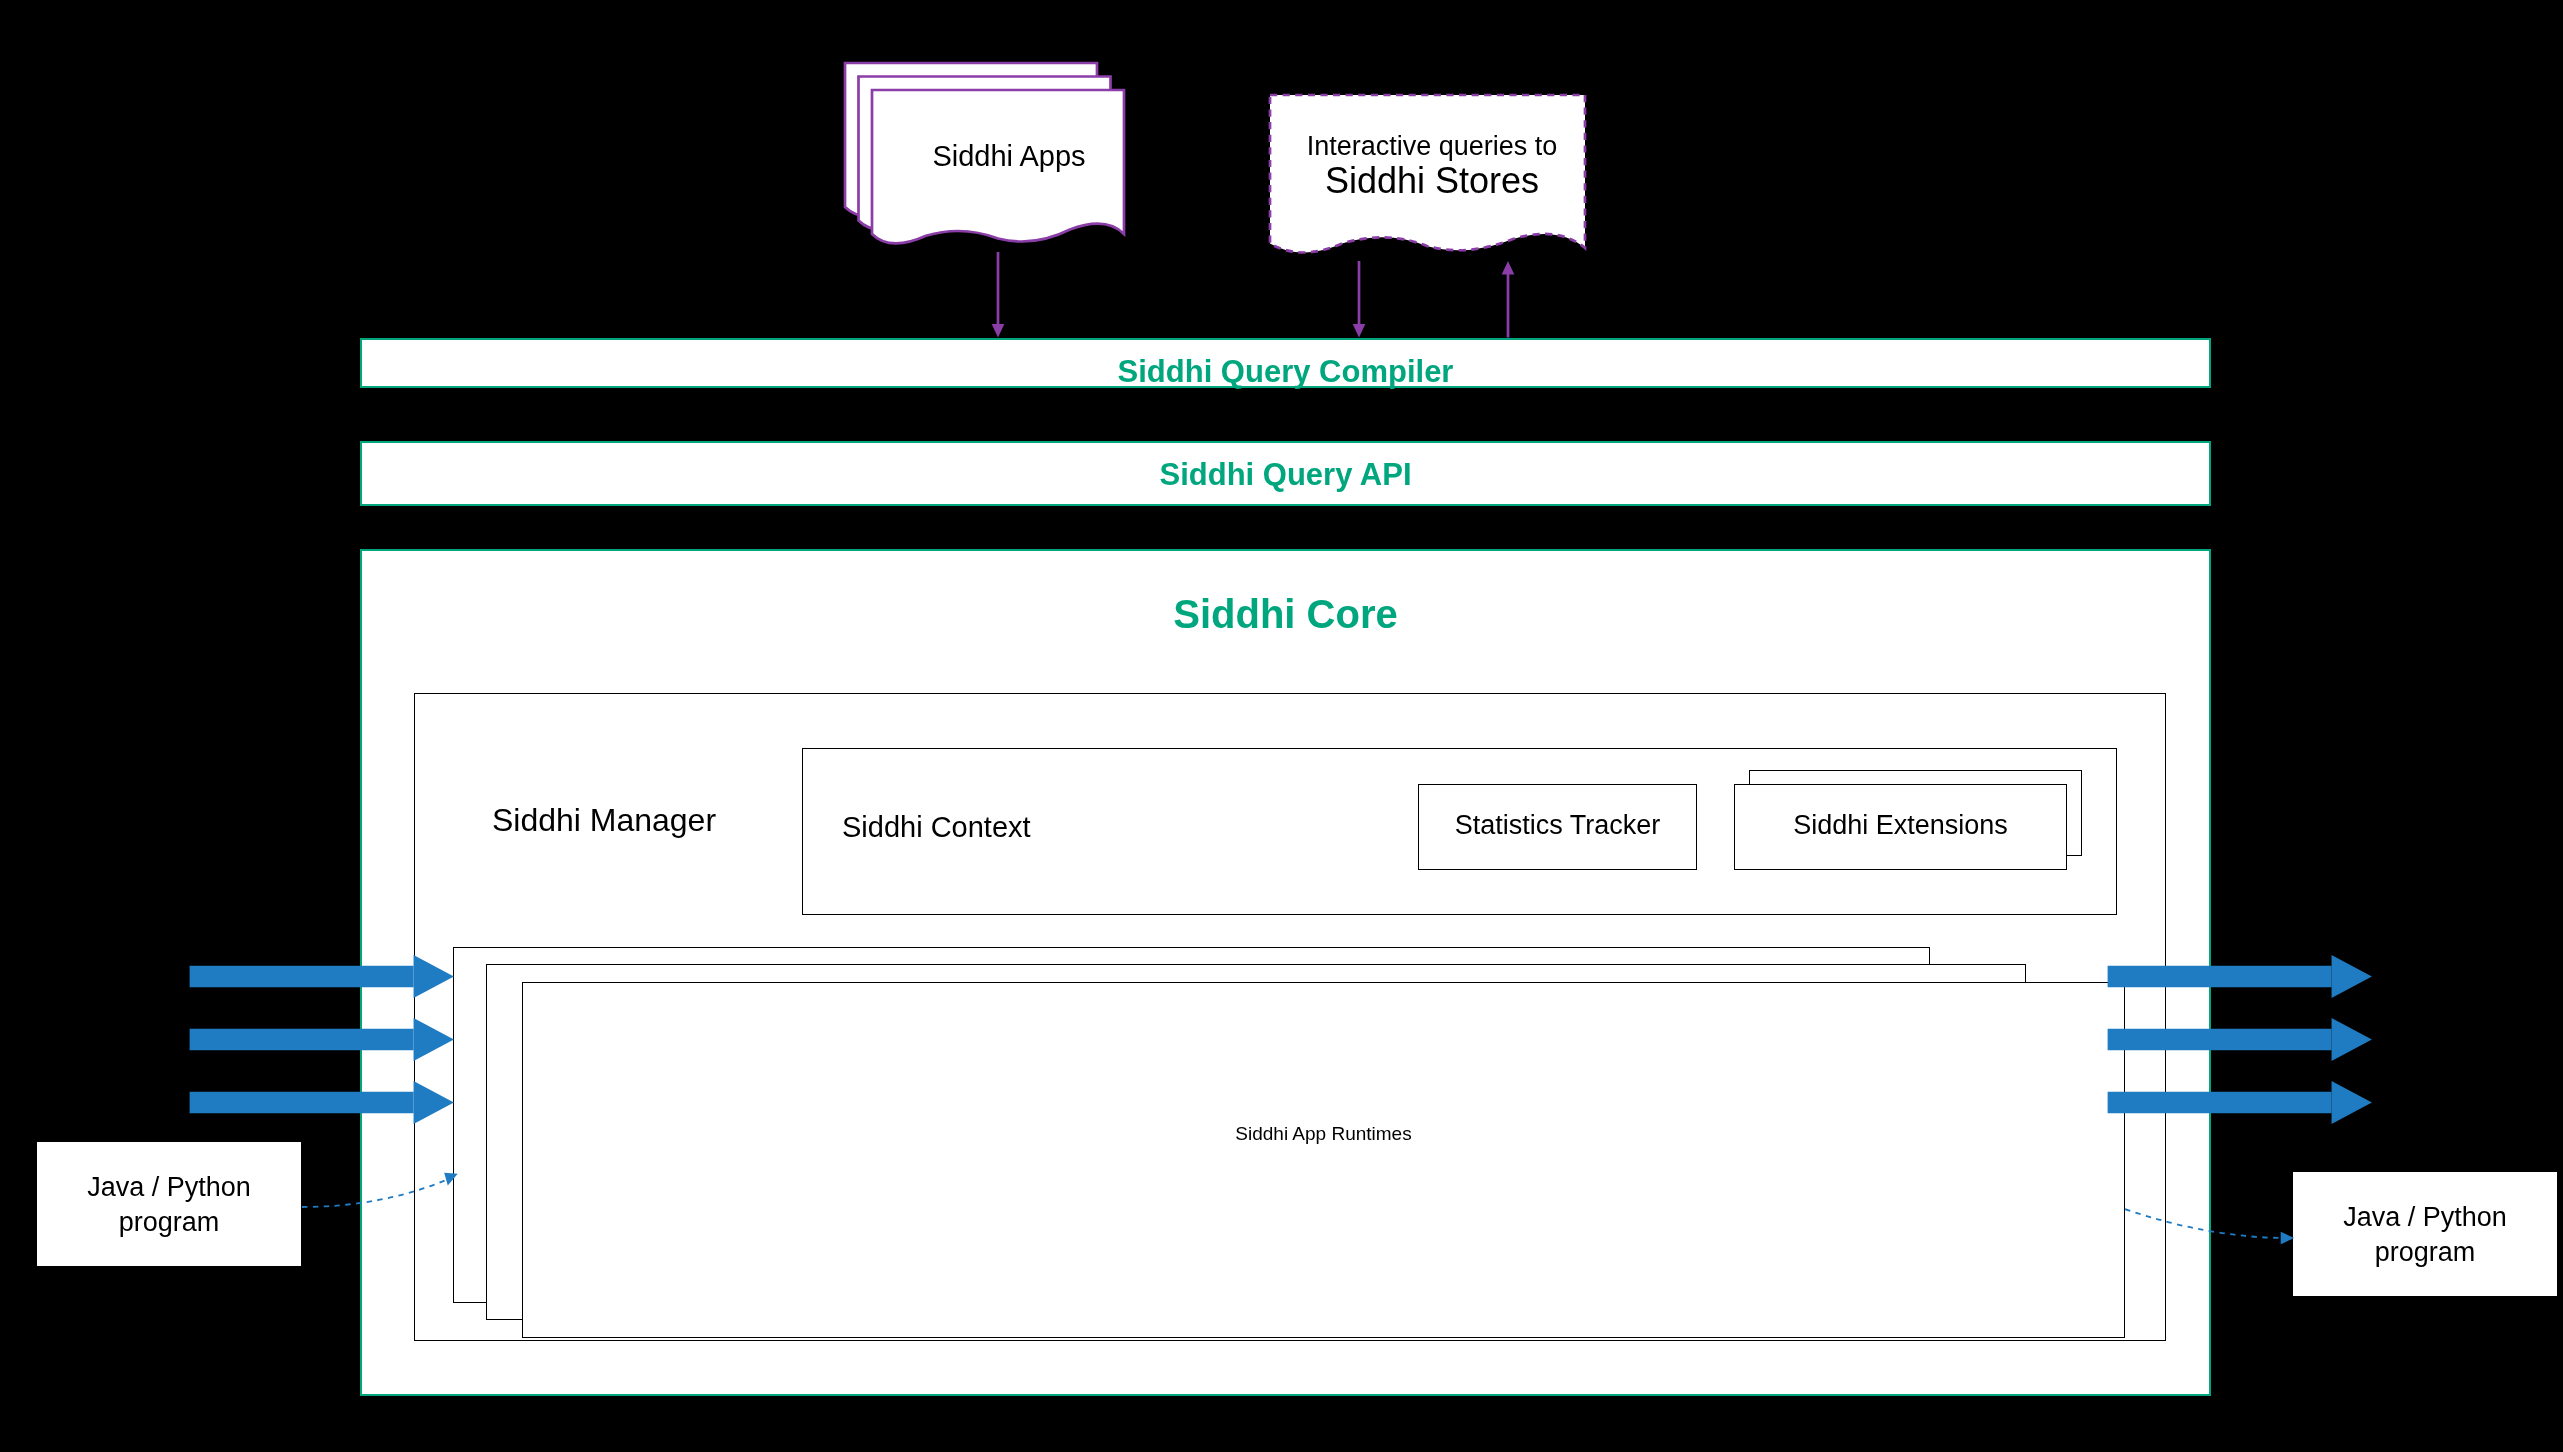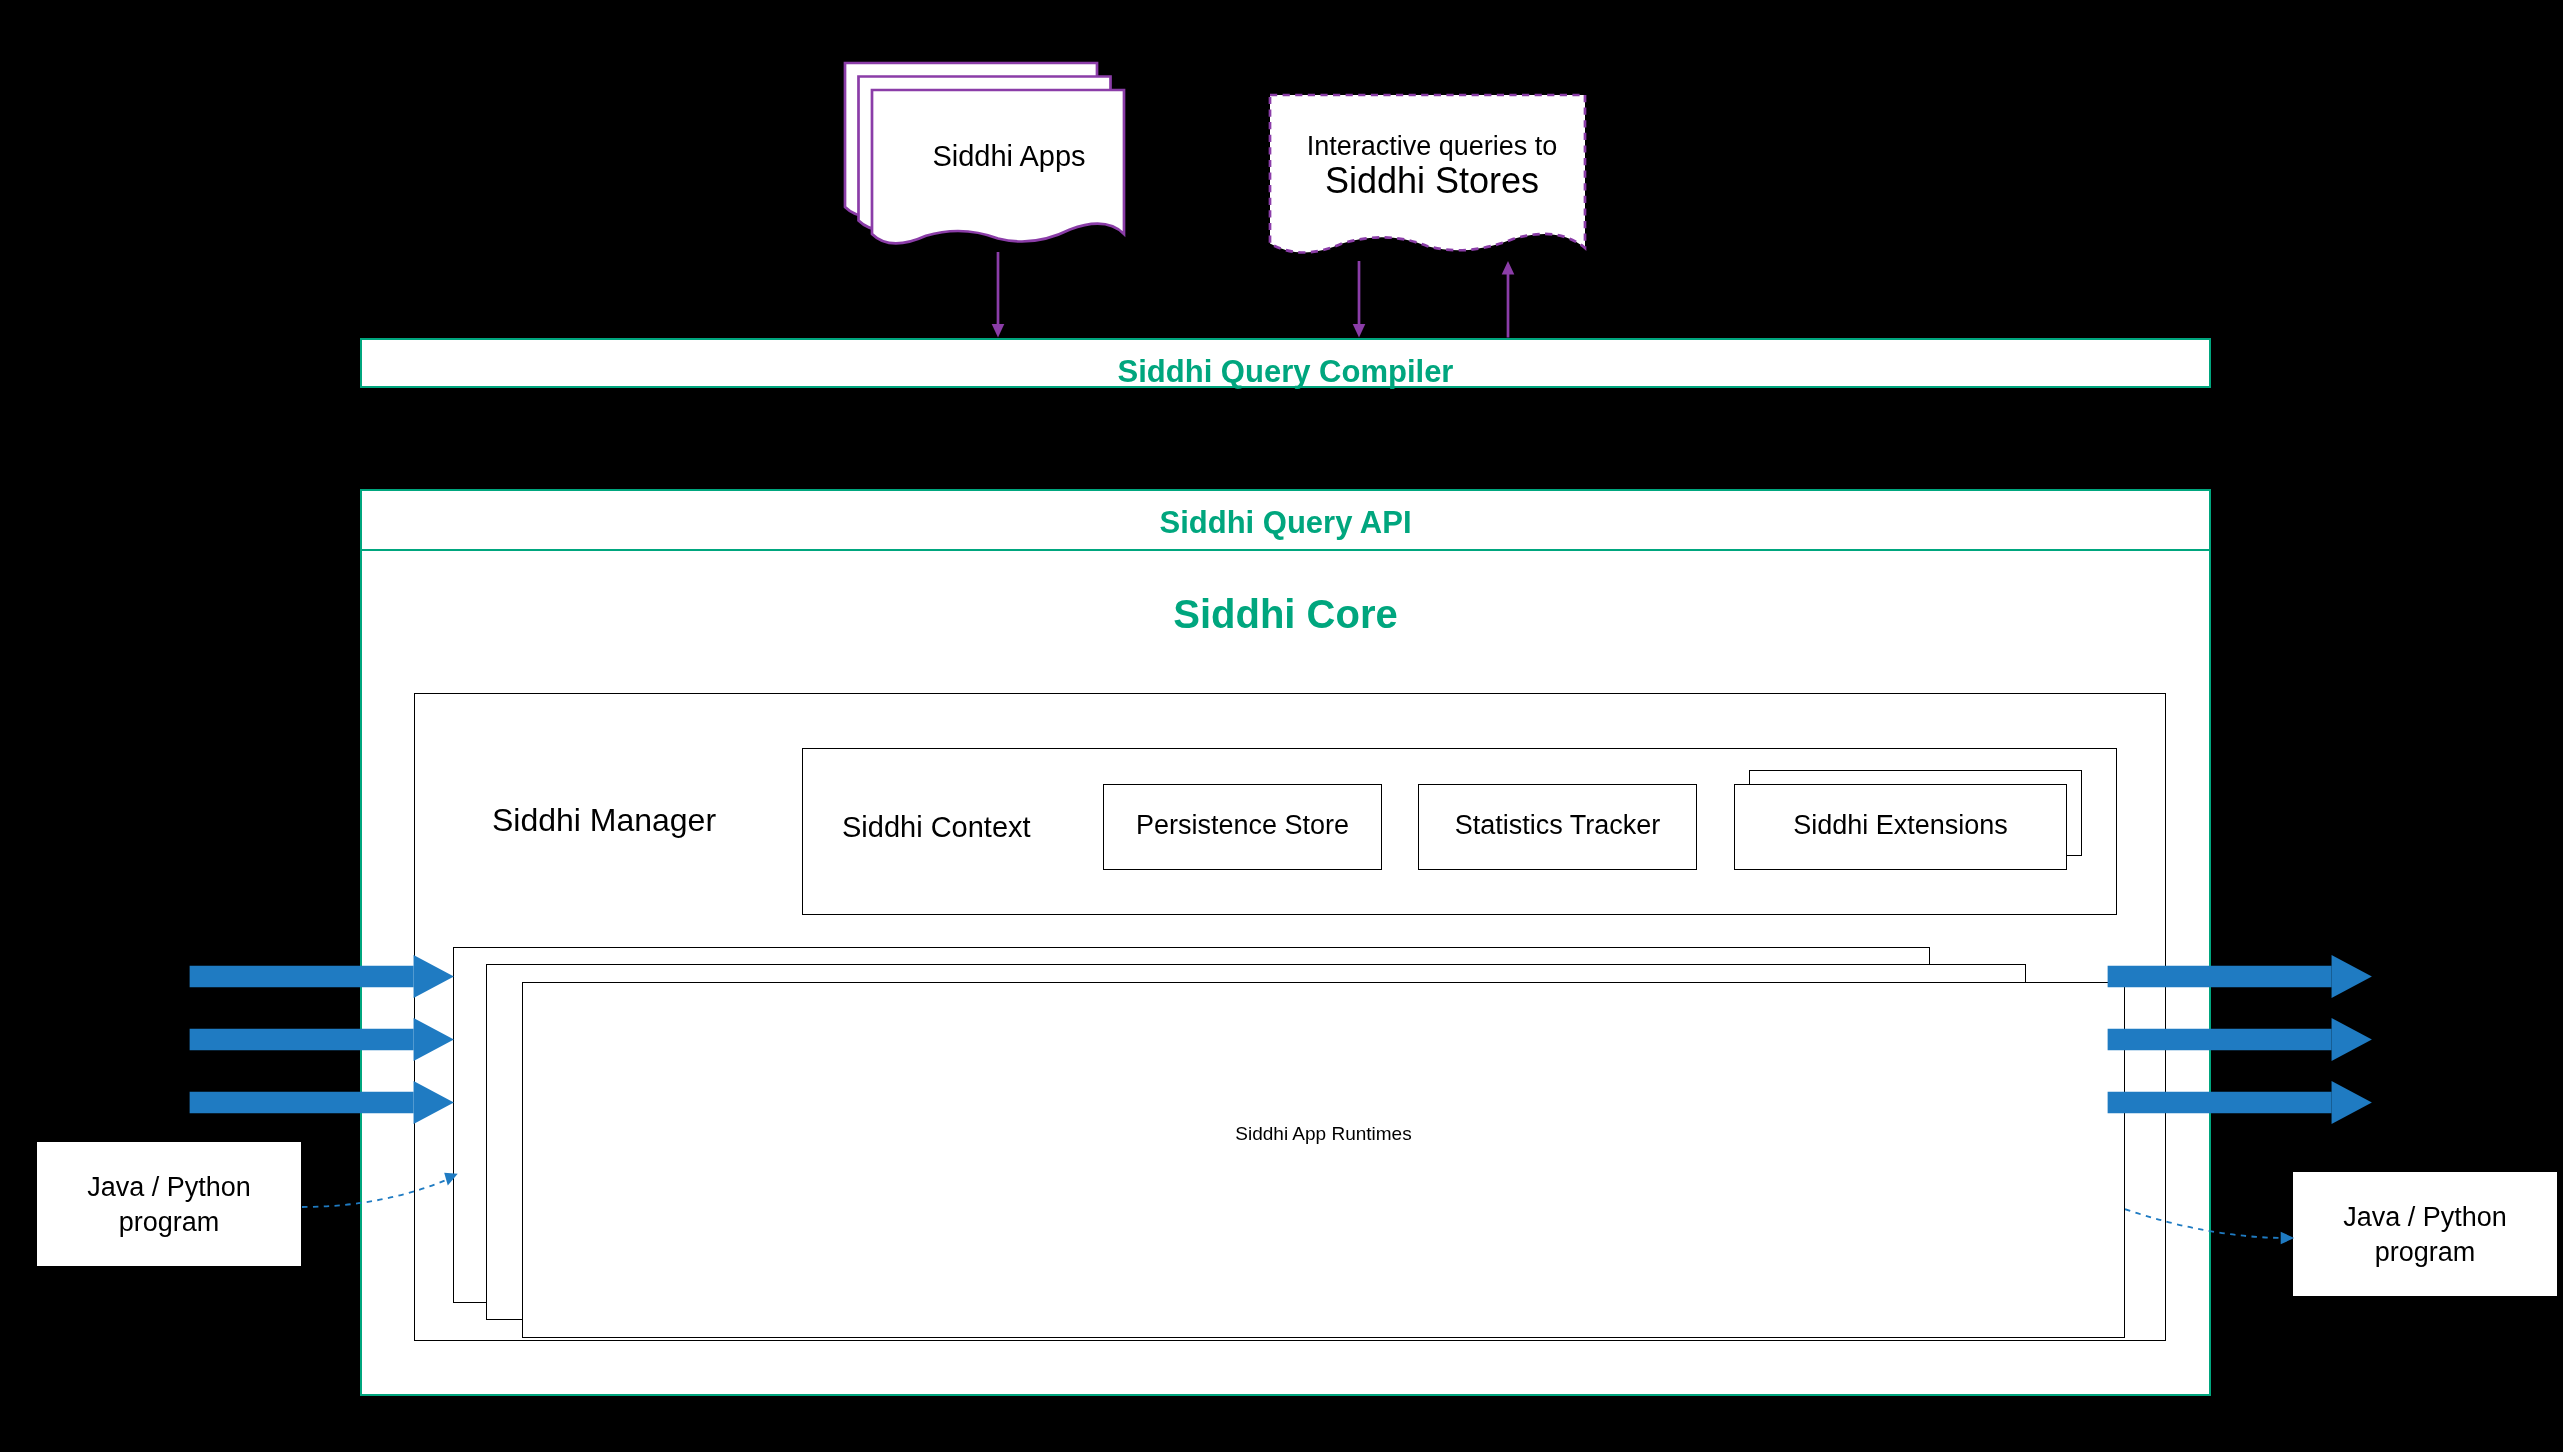"Siddhi Query API" div.box { margin-top: 48px -> none }
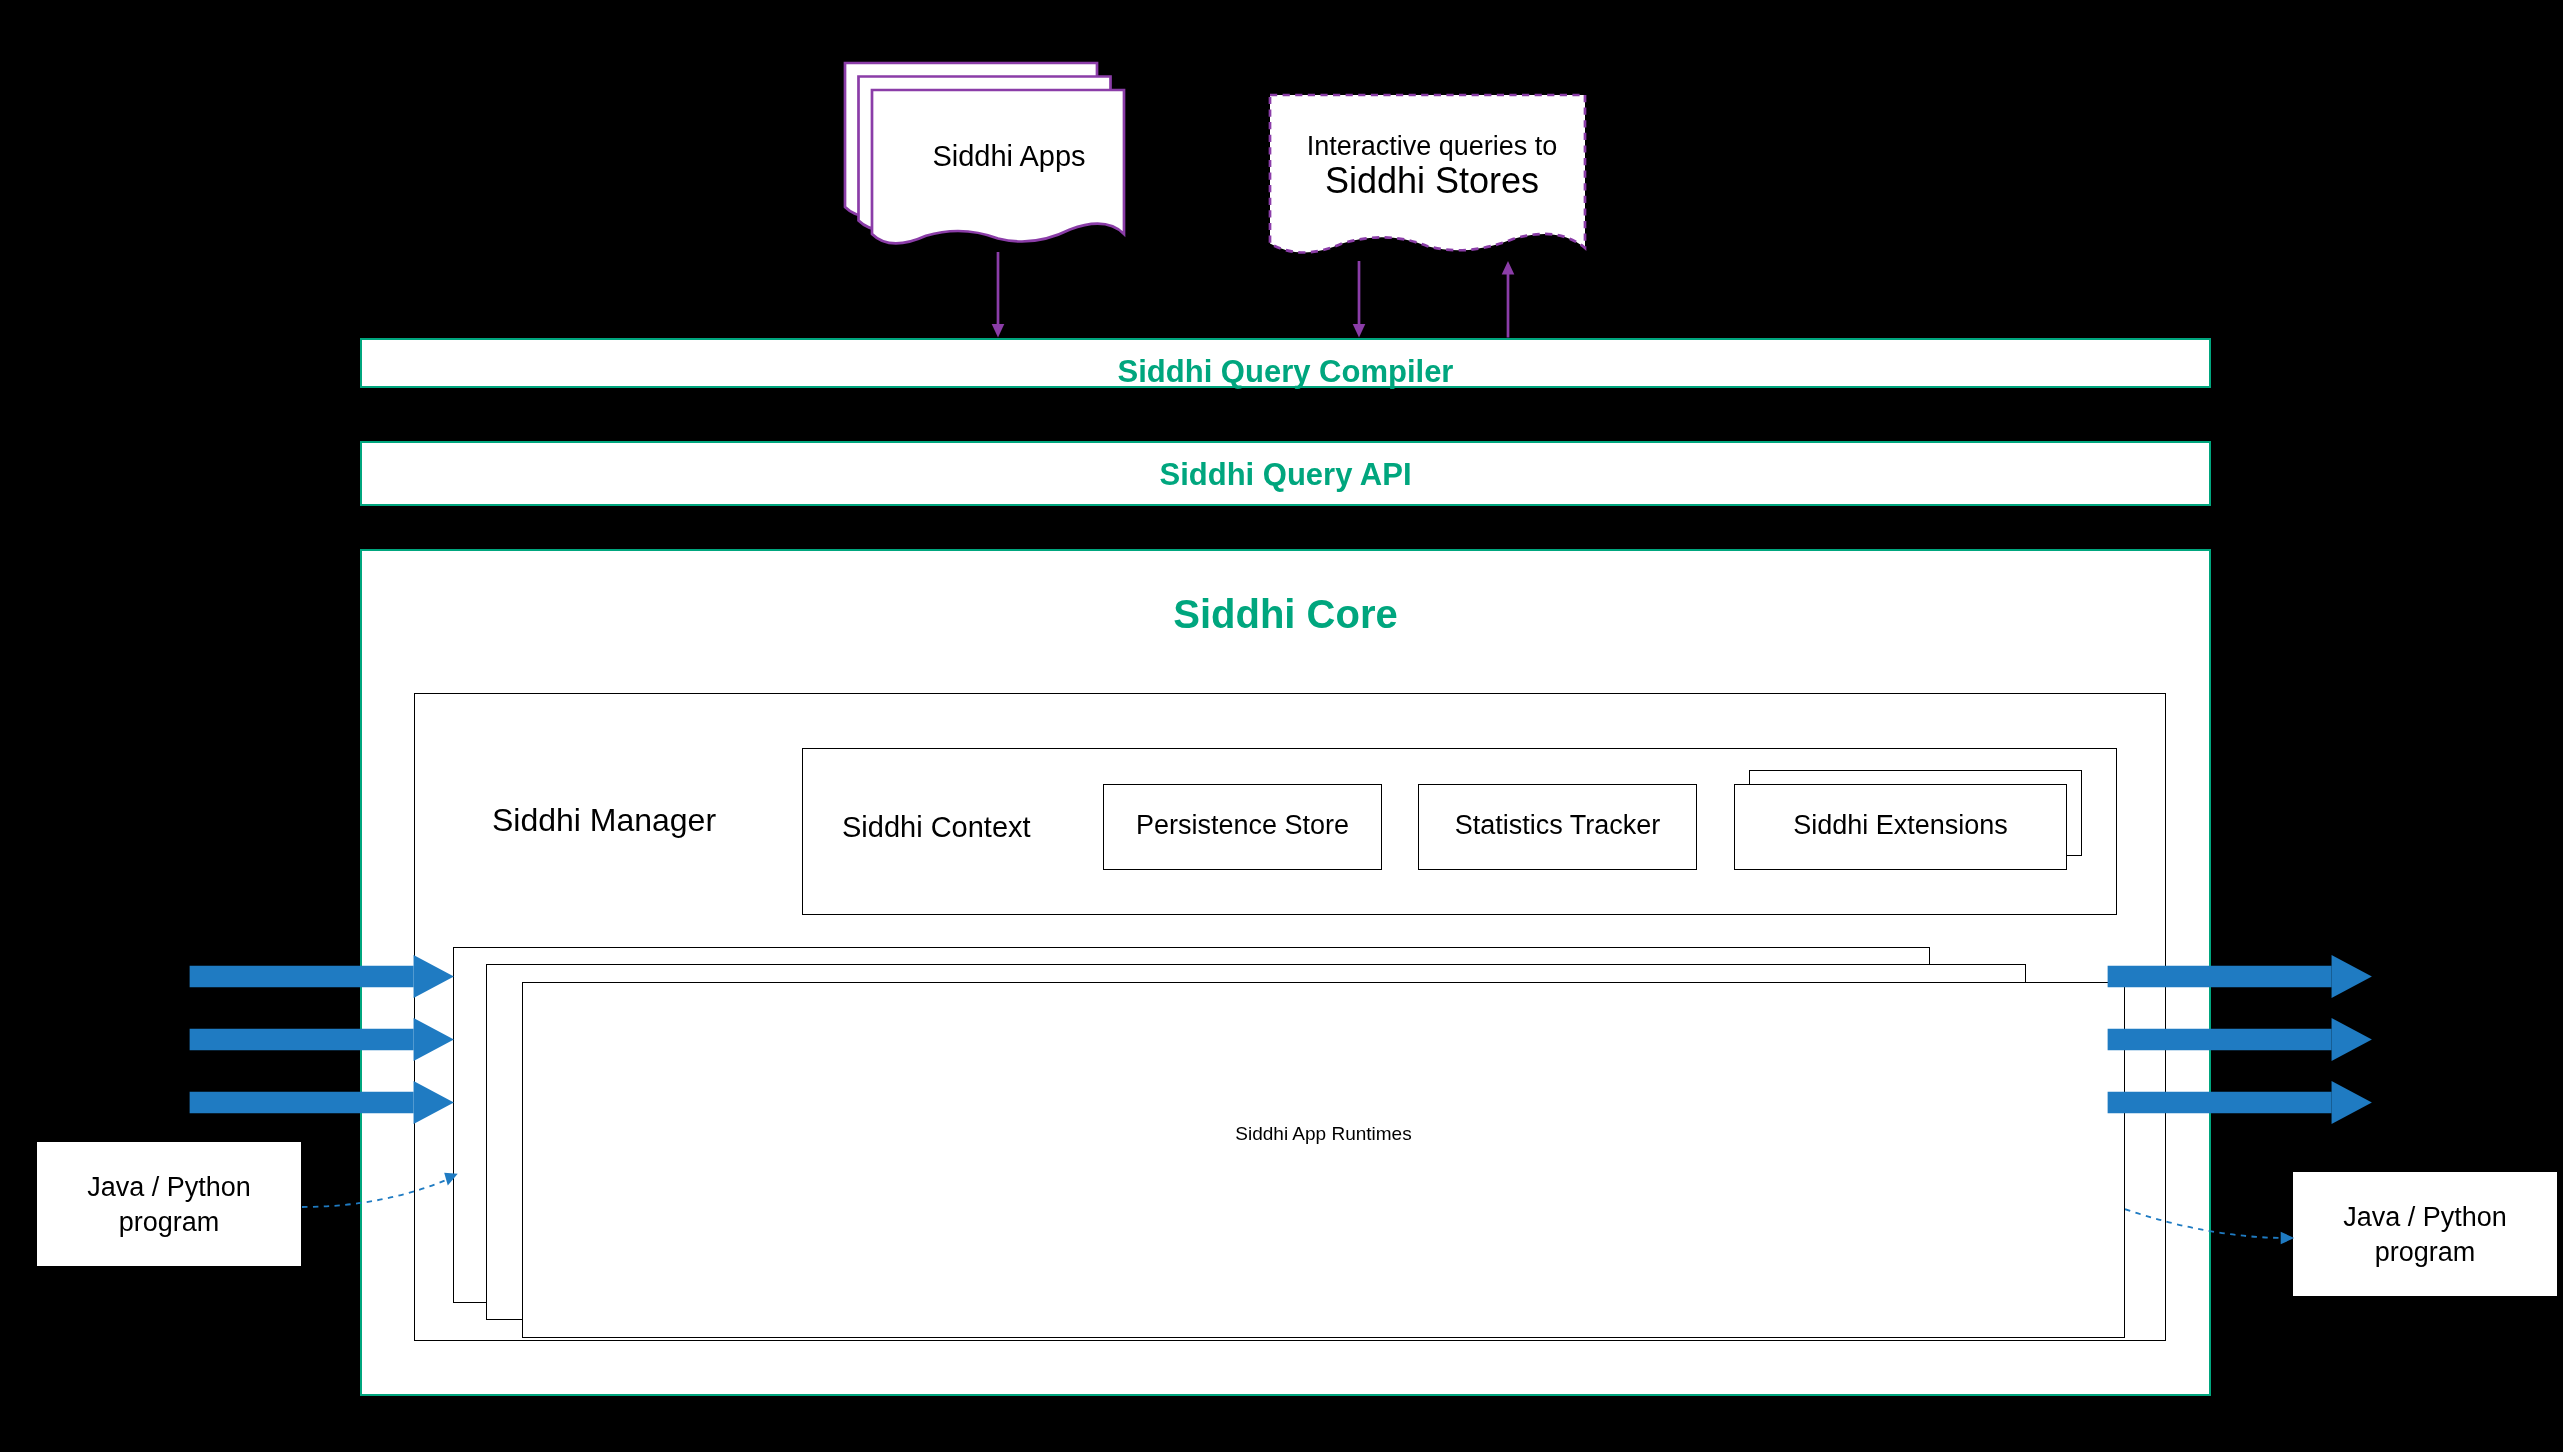"Persistence Store" div.box { html: <div> <div>Persistence Store</div> </div> -> none }
